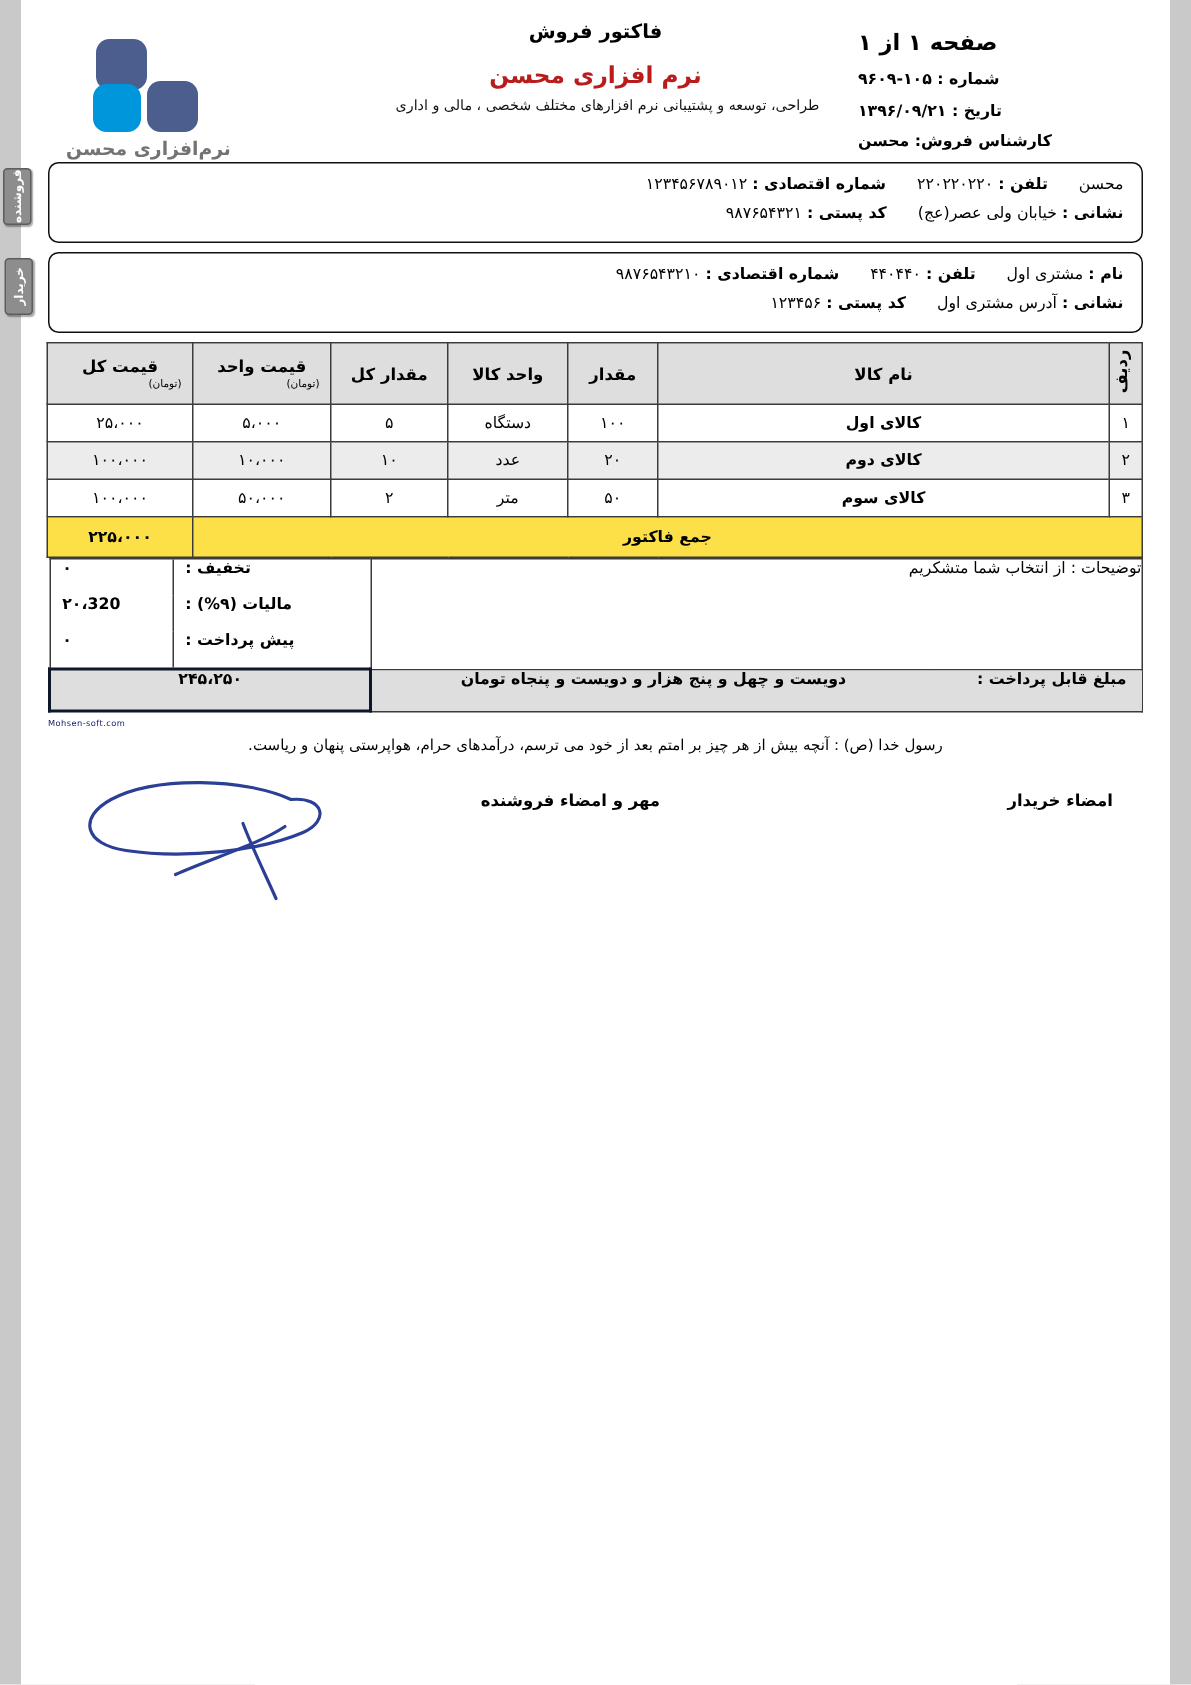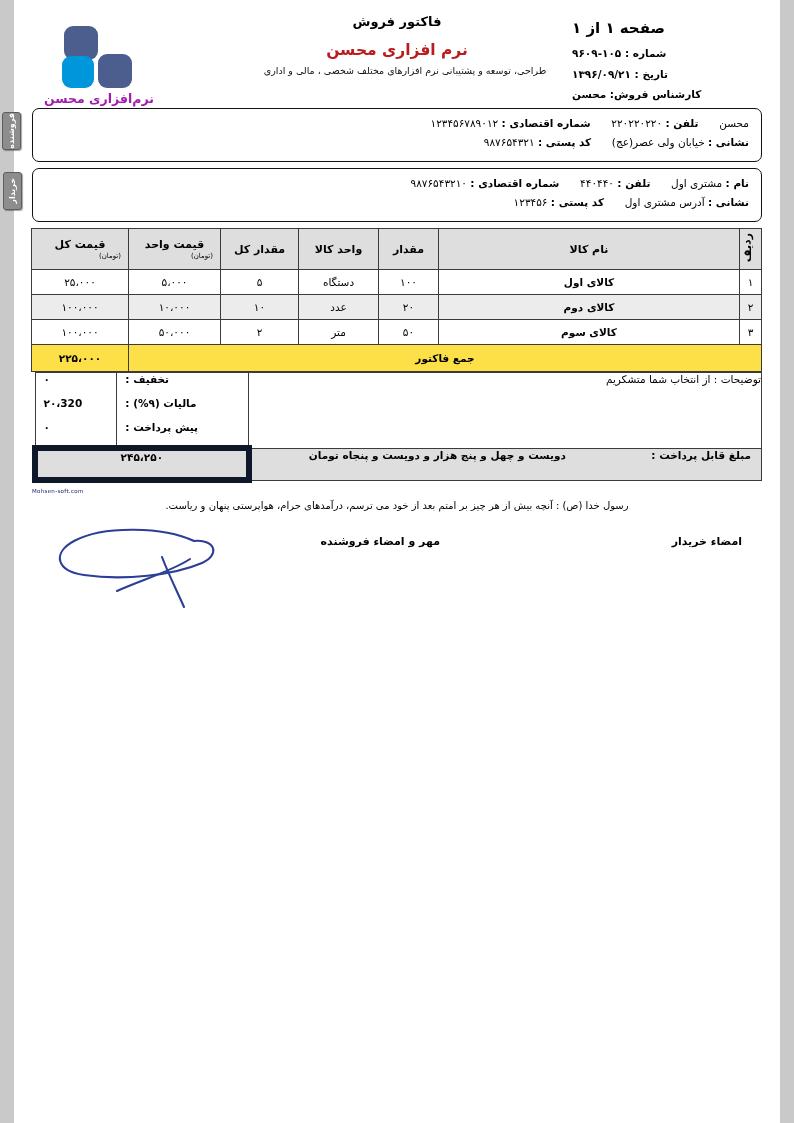"نرم‌افزاری محسن" .logo-text { color: #a21caf -> #737373 }
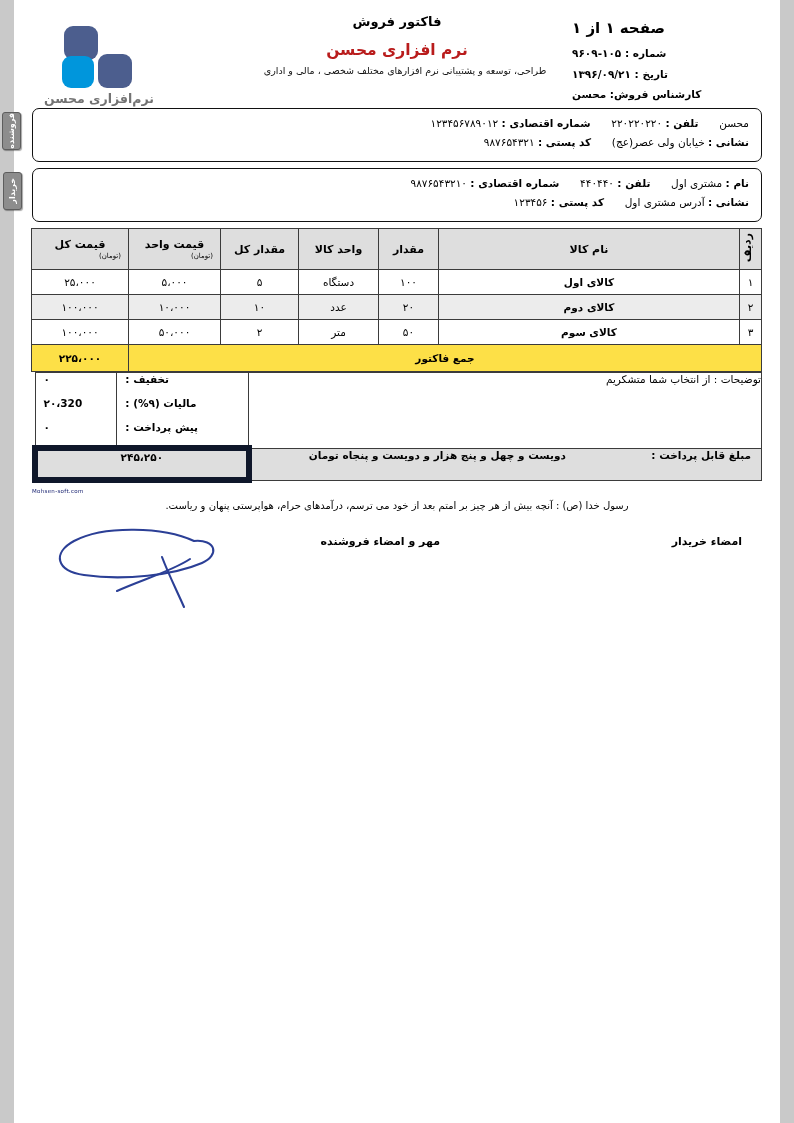"۲۴۵،۲۵۰" tr.payable td { border: 6px solid #0f172a -> 2px solid #0f172a }
